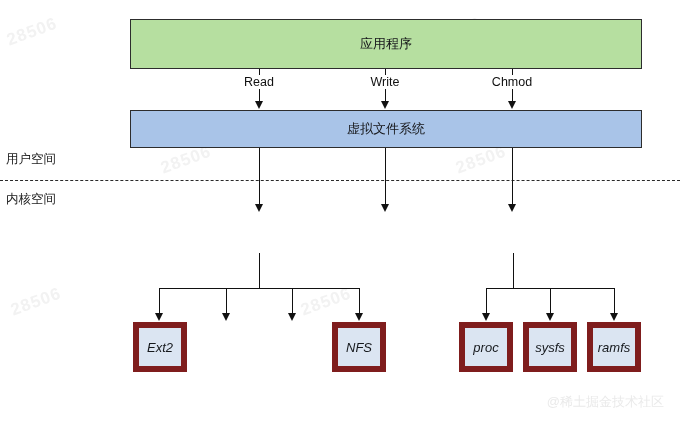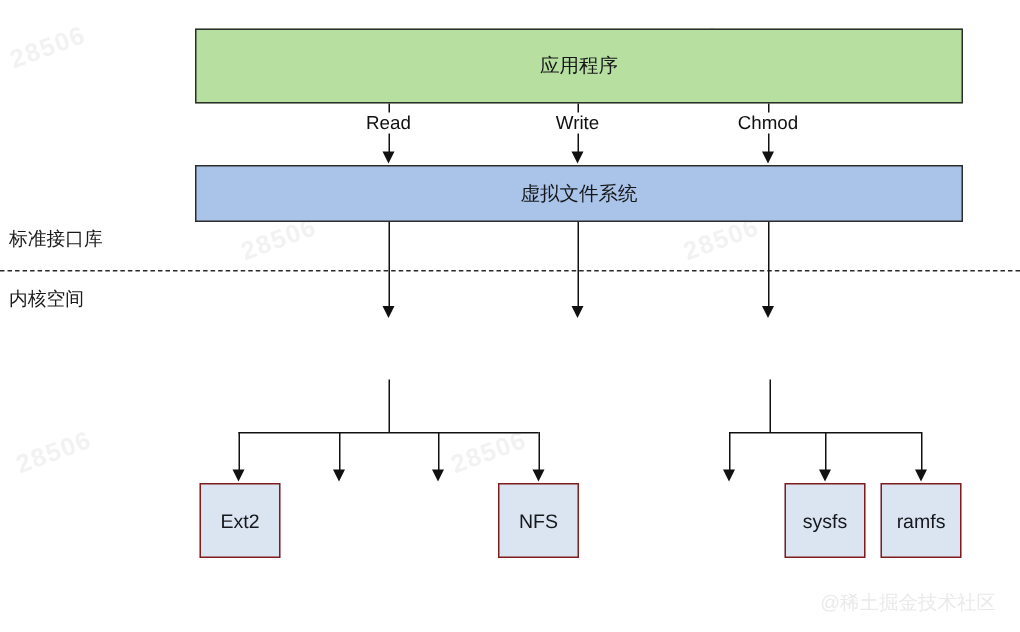"标准接口库" div.space-label { text: 标准接口库 -> 用户空间 }
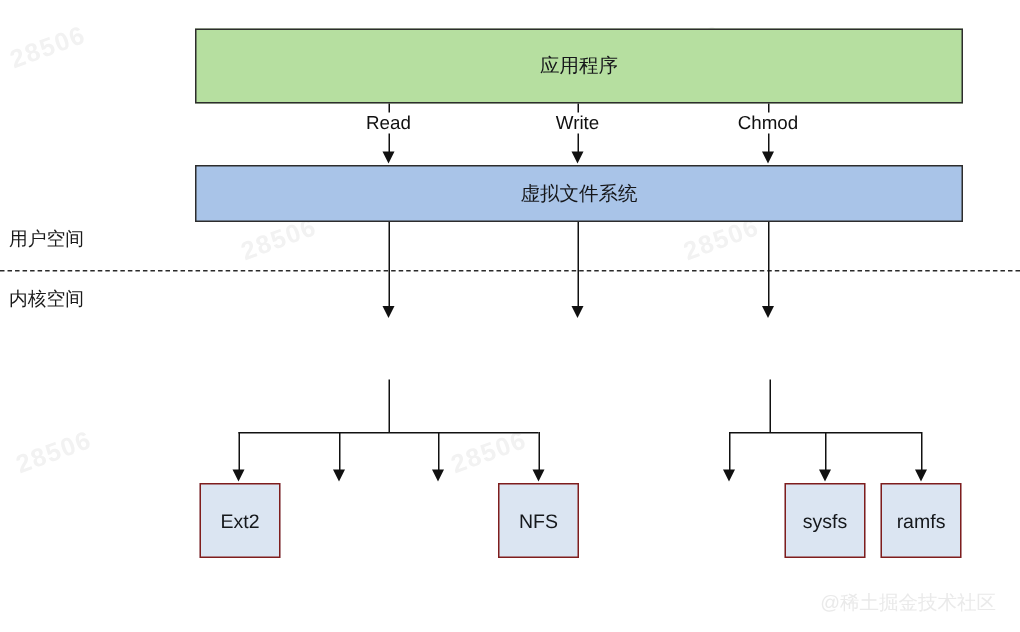"Ext2" .fs-box { border: 1px solid #7f1d1d -> 6px solid #7f1d1d; font-style: none -> italic }
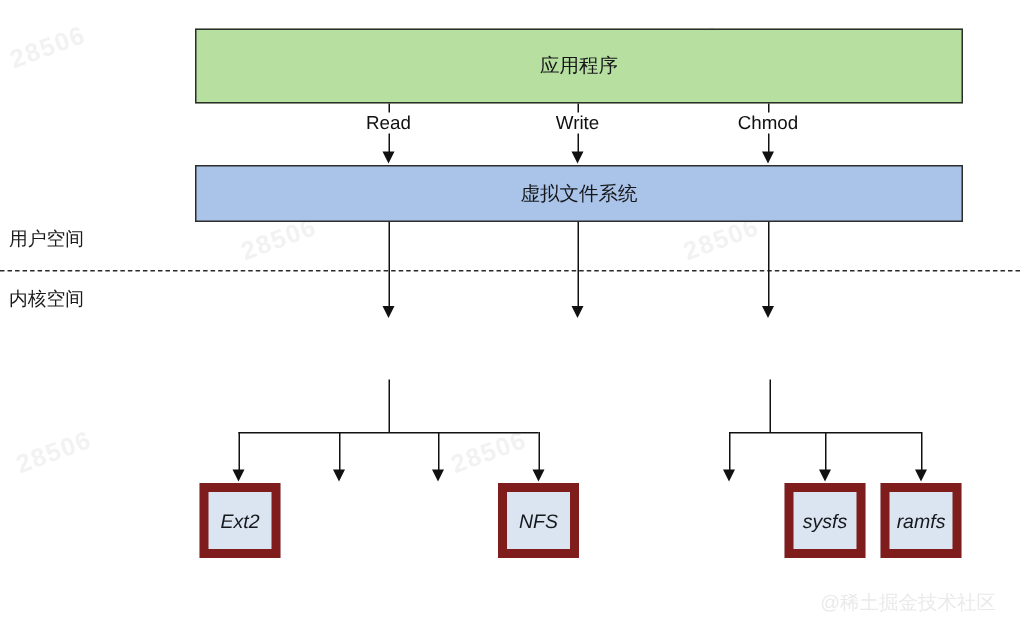"proc" div.fs-box { html: none -> <div> <span>proc</span> </div> }
